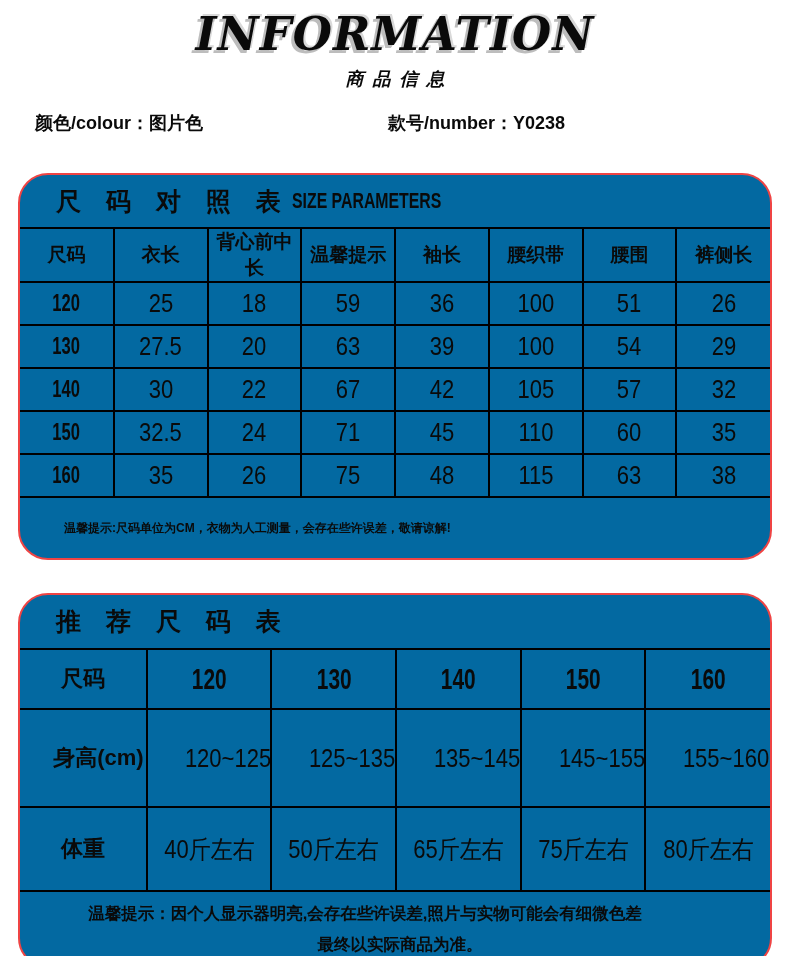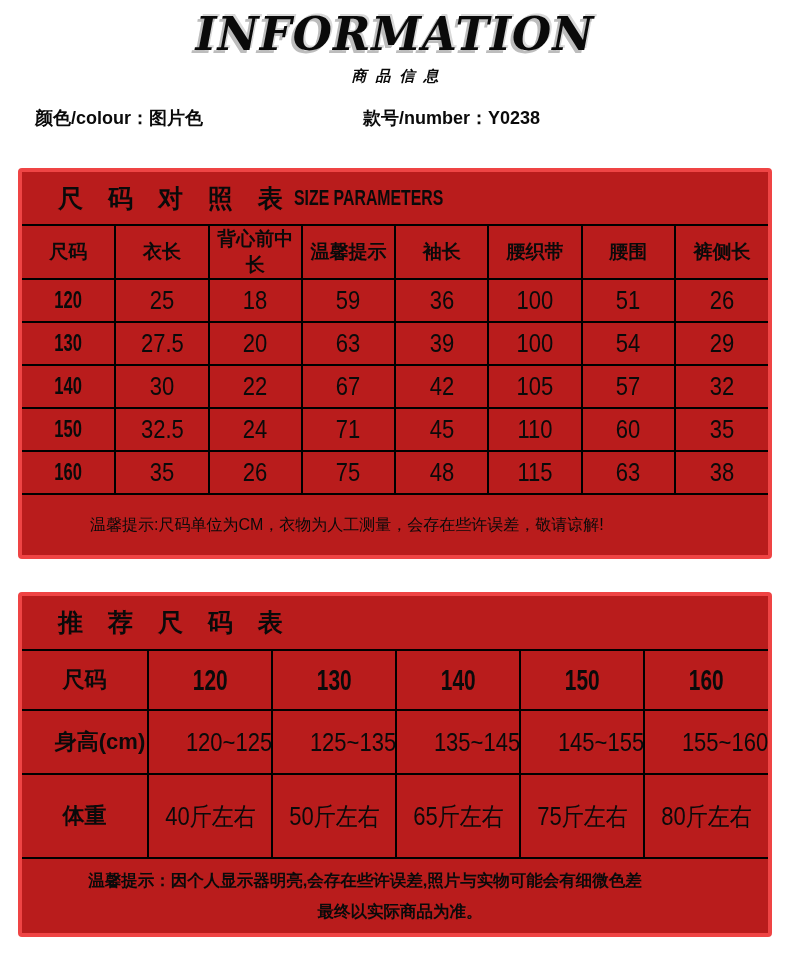"商品信息" .info-subtitle { font-size: 15px -> 18px }
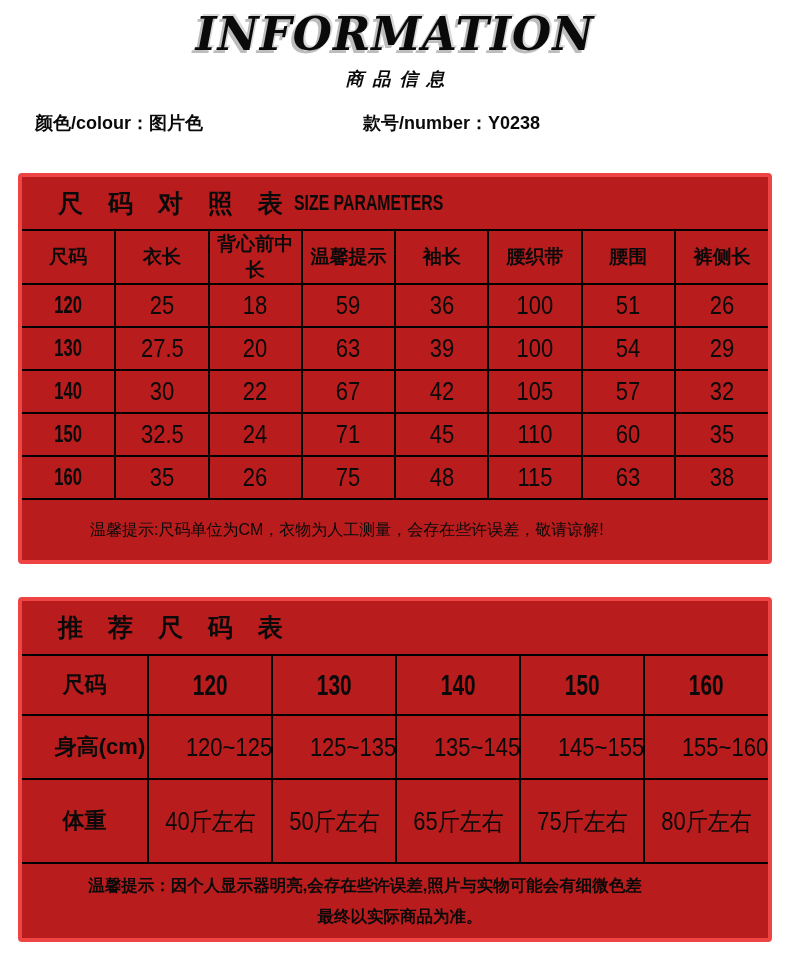"款号/number：Y0238" .meta-item-number { left: 363px -> 388px }
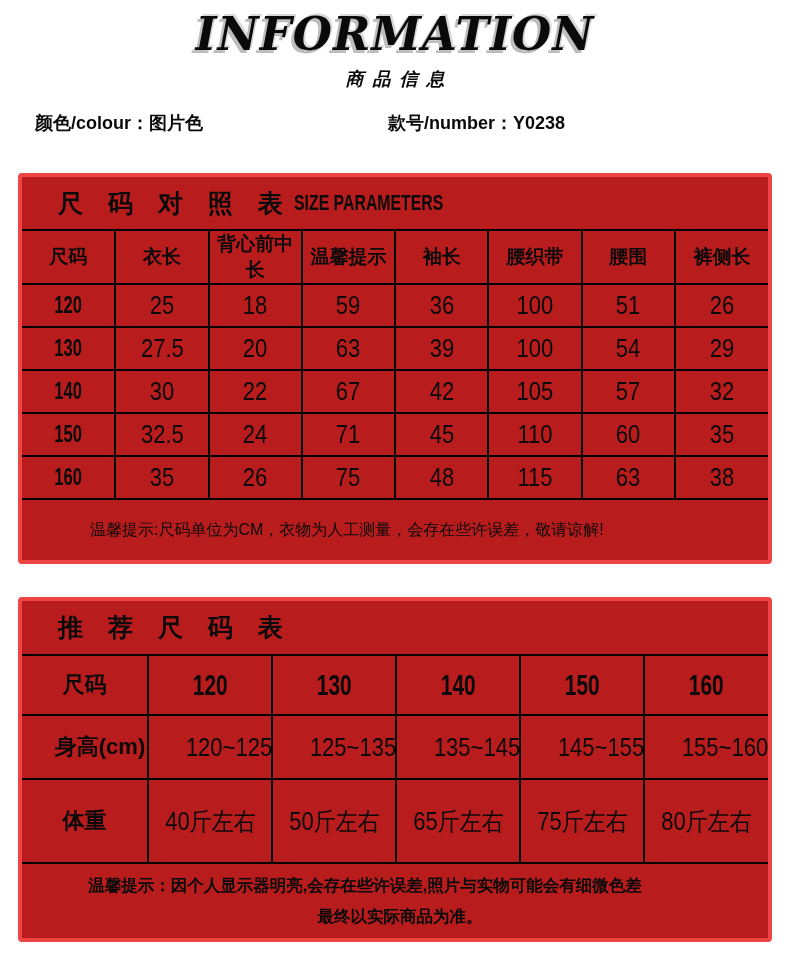"尺 码 对 照 表" .box { background: #b91c1c -> #0369a1; border: 4px solid #ef4444 -> 2px solid #ef4444; border-radius: 4px -> 30px }
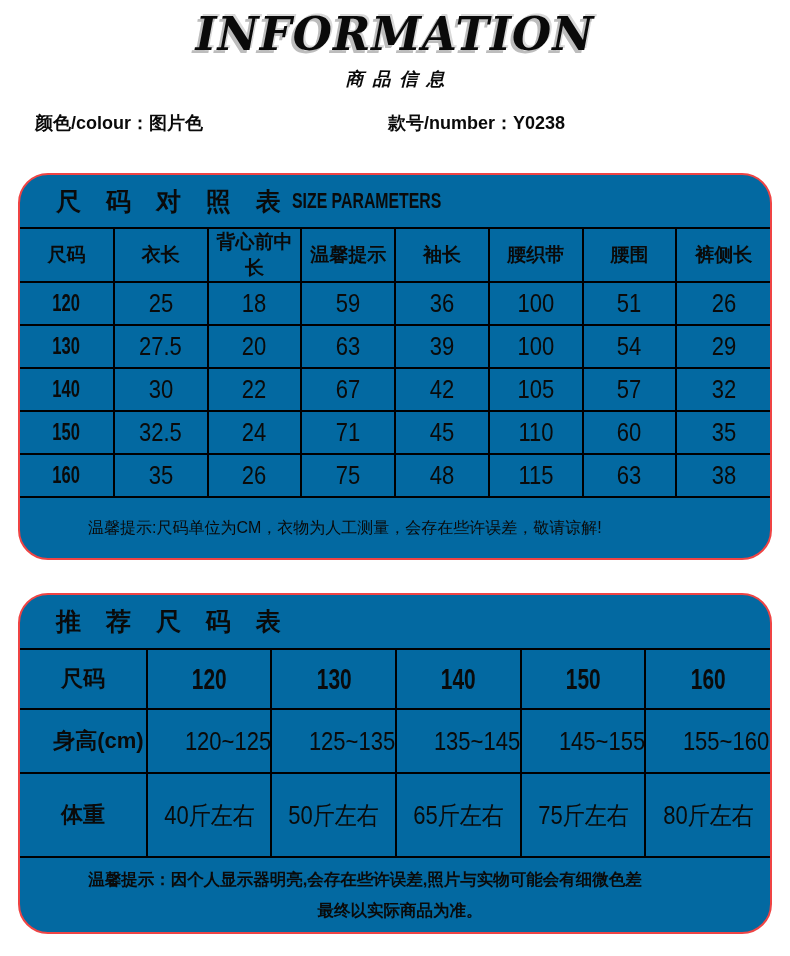"温馨提示:尺码单位为CM，衣物为人工测量，会存在些许误差，敬请谅解!" .note1 { font-size: 16px -> 12px; font-weight: normal -> bold; padding-left: 68px -> 44px }
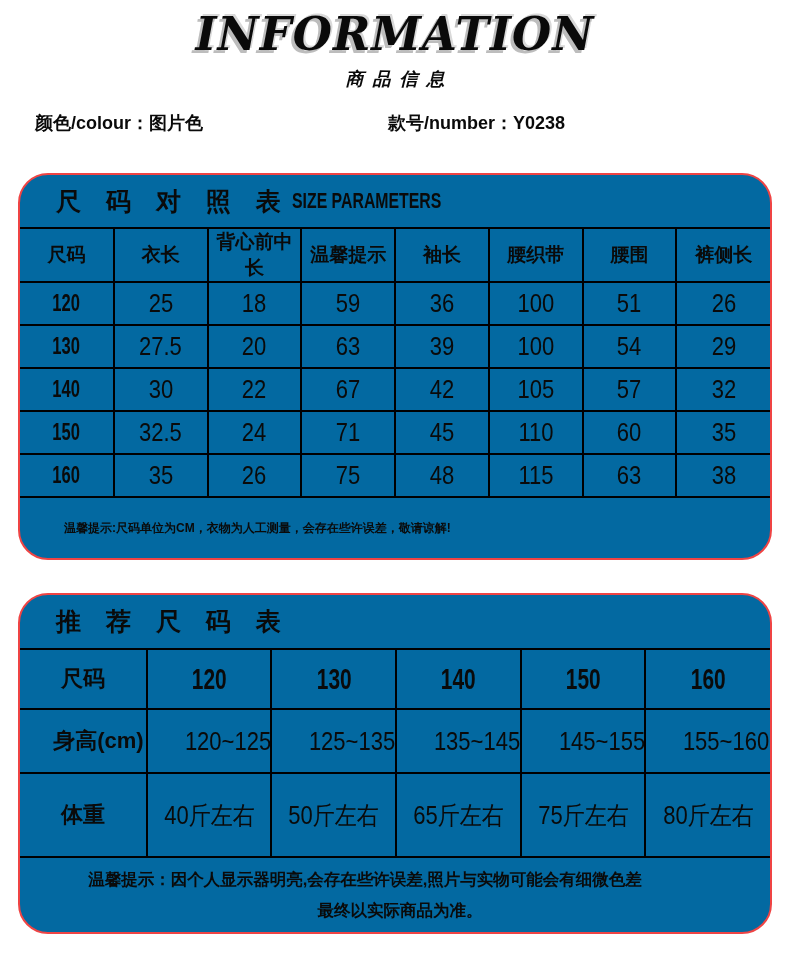"身高(cm)" .t2 .r1 td { height: 64px -> 98px }
